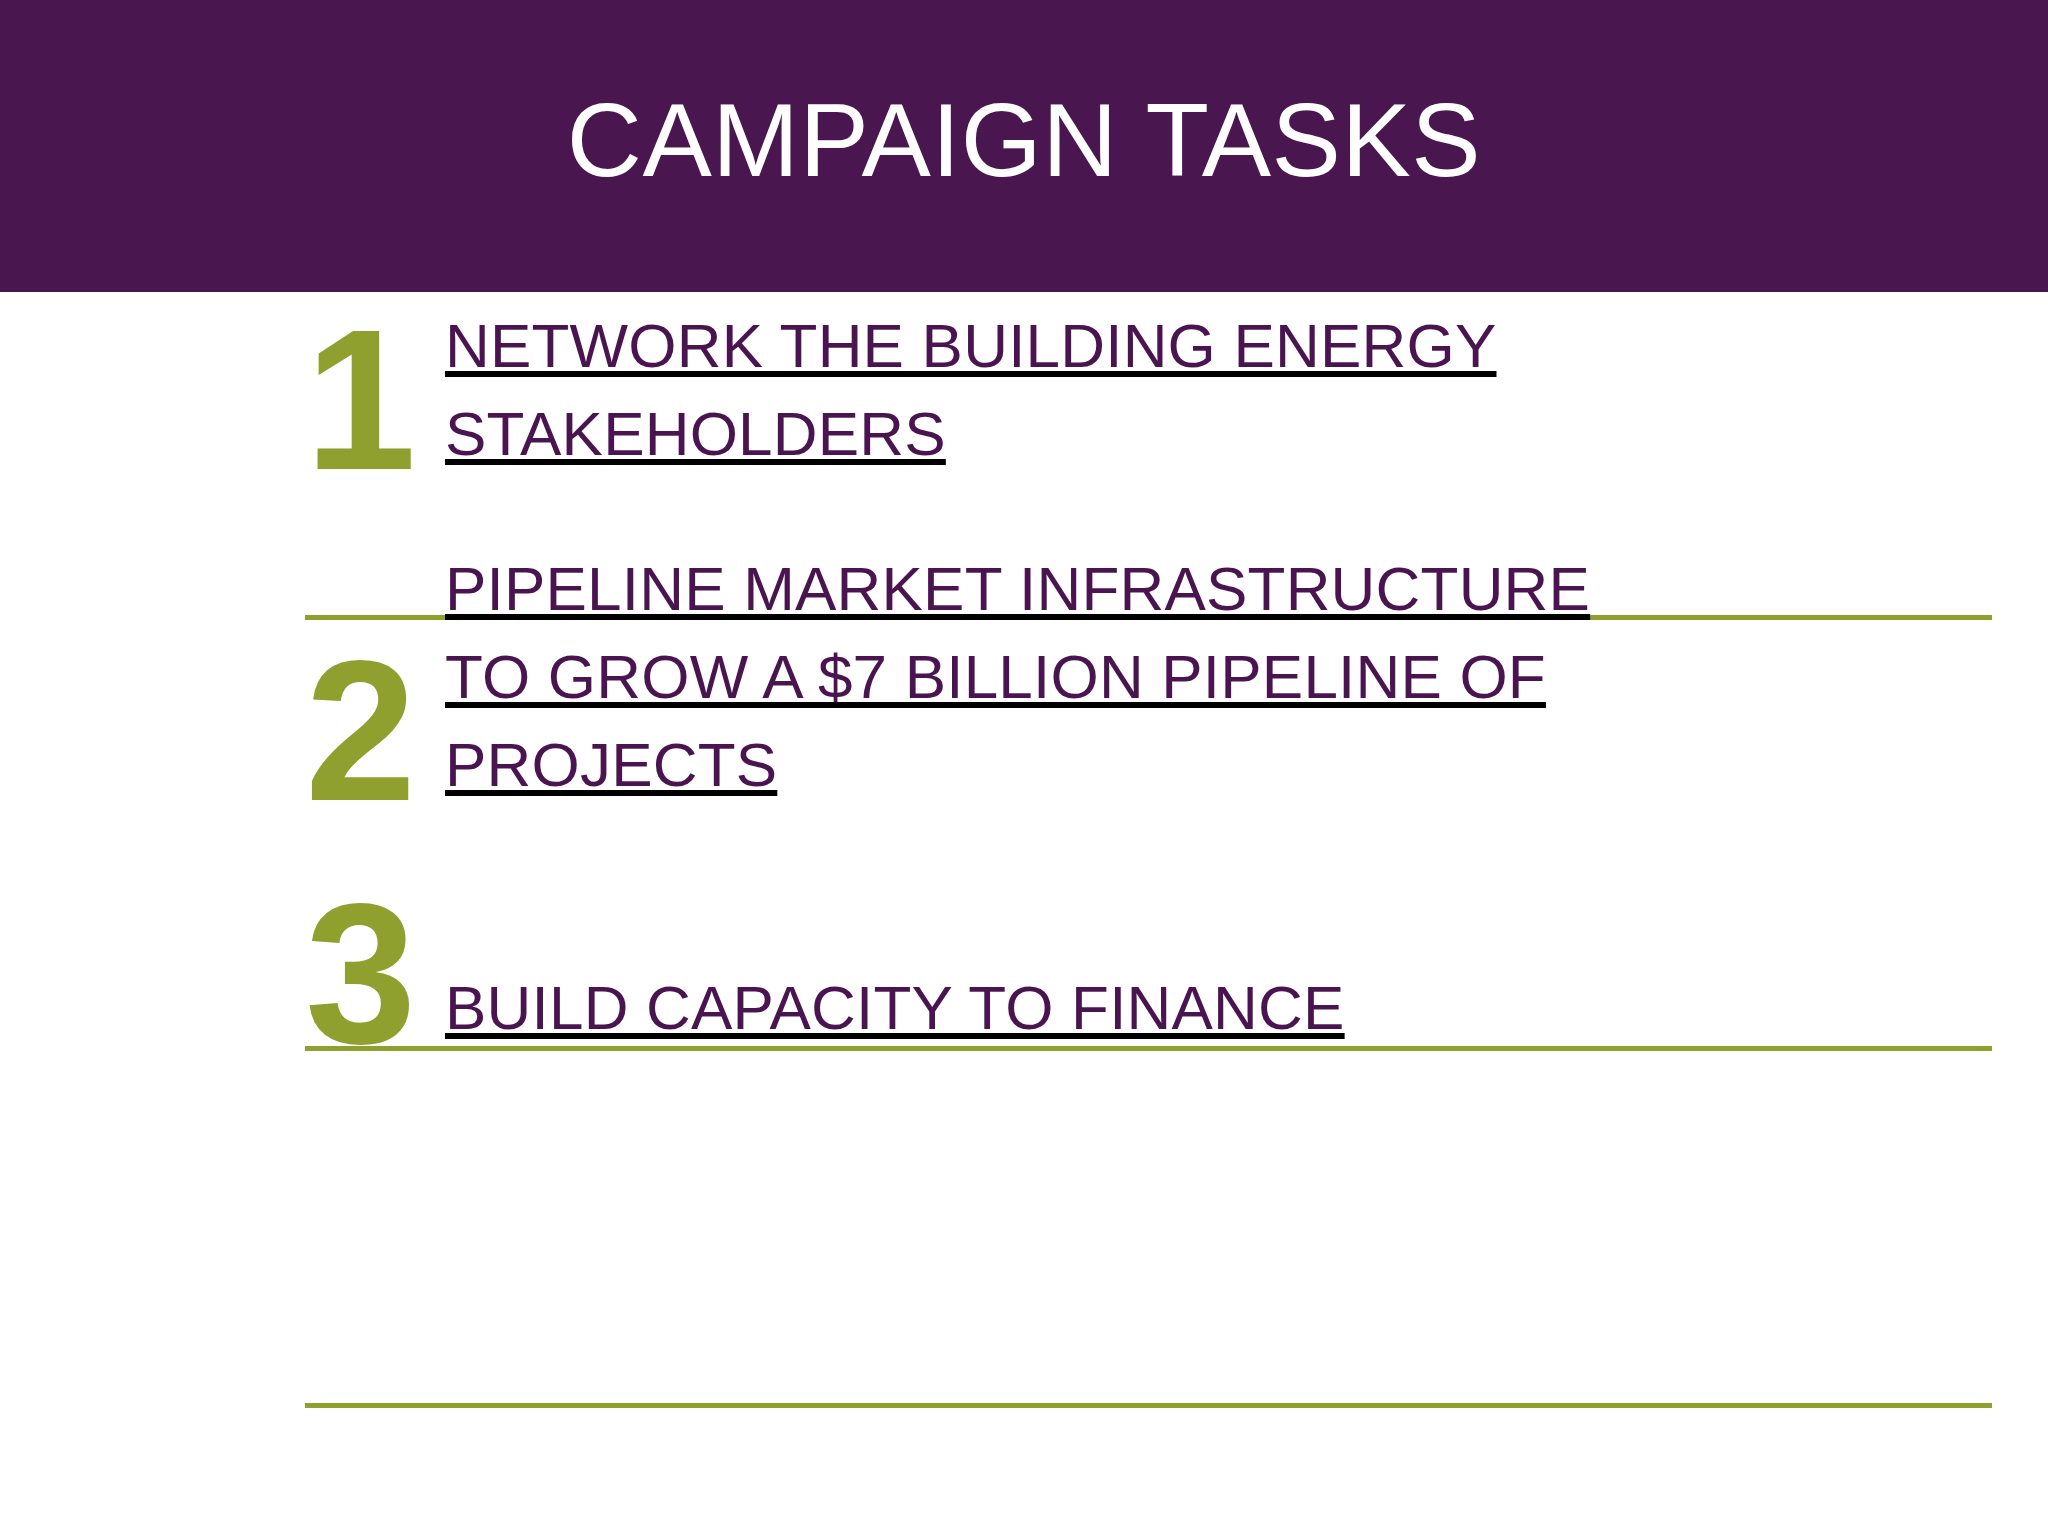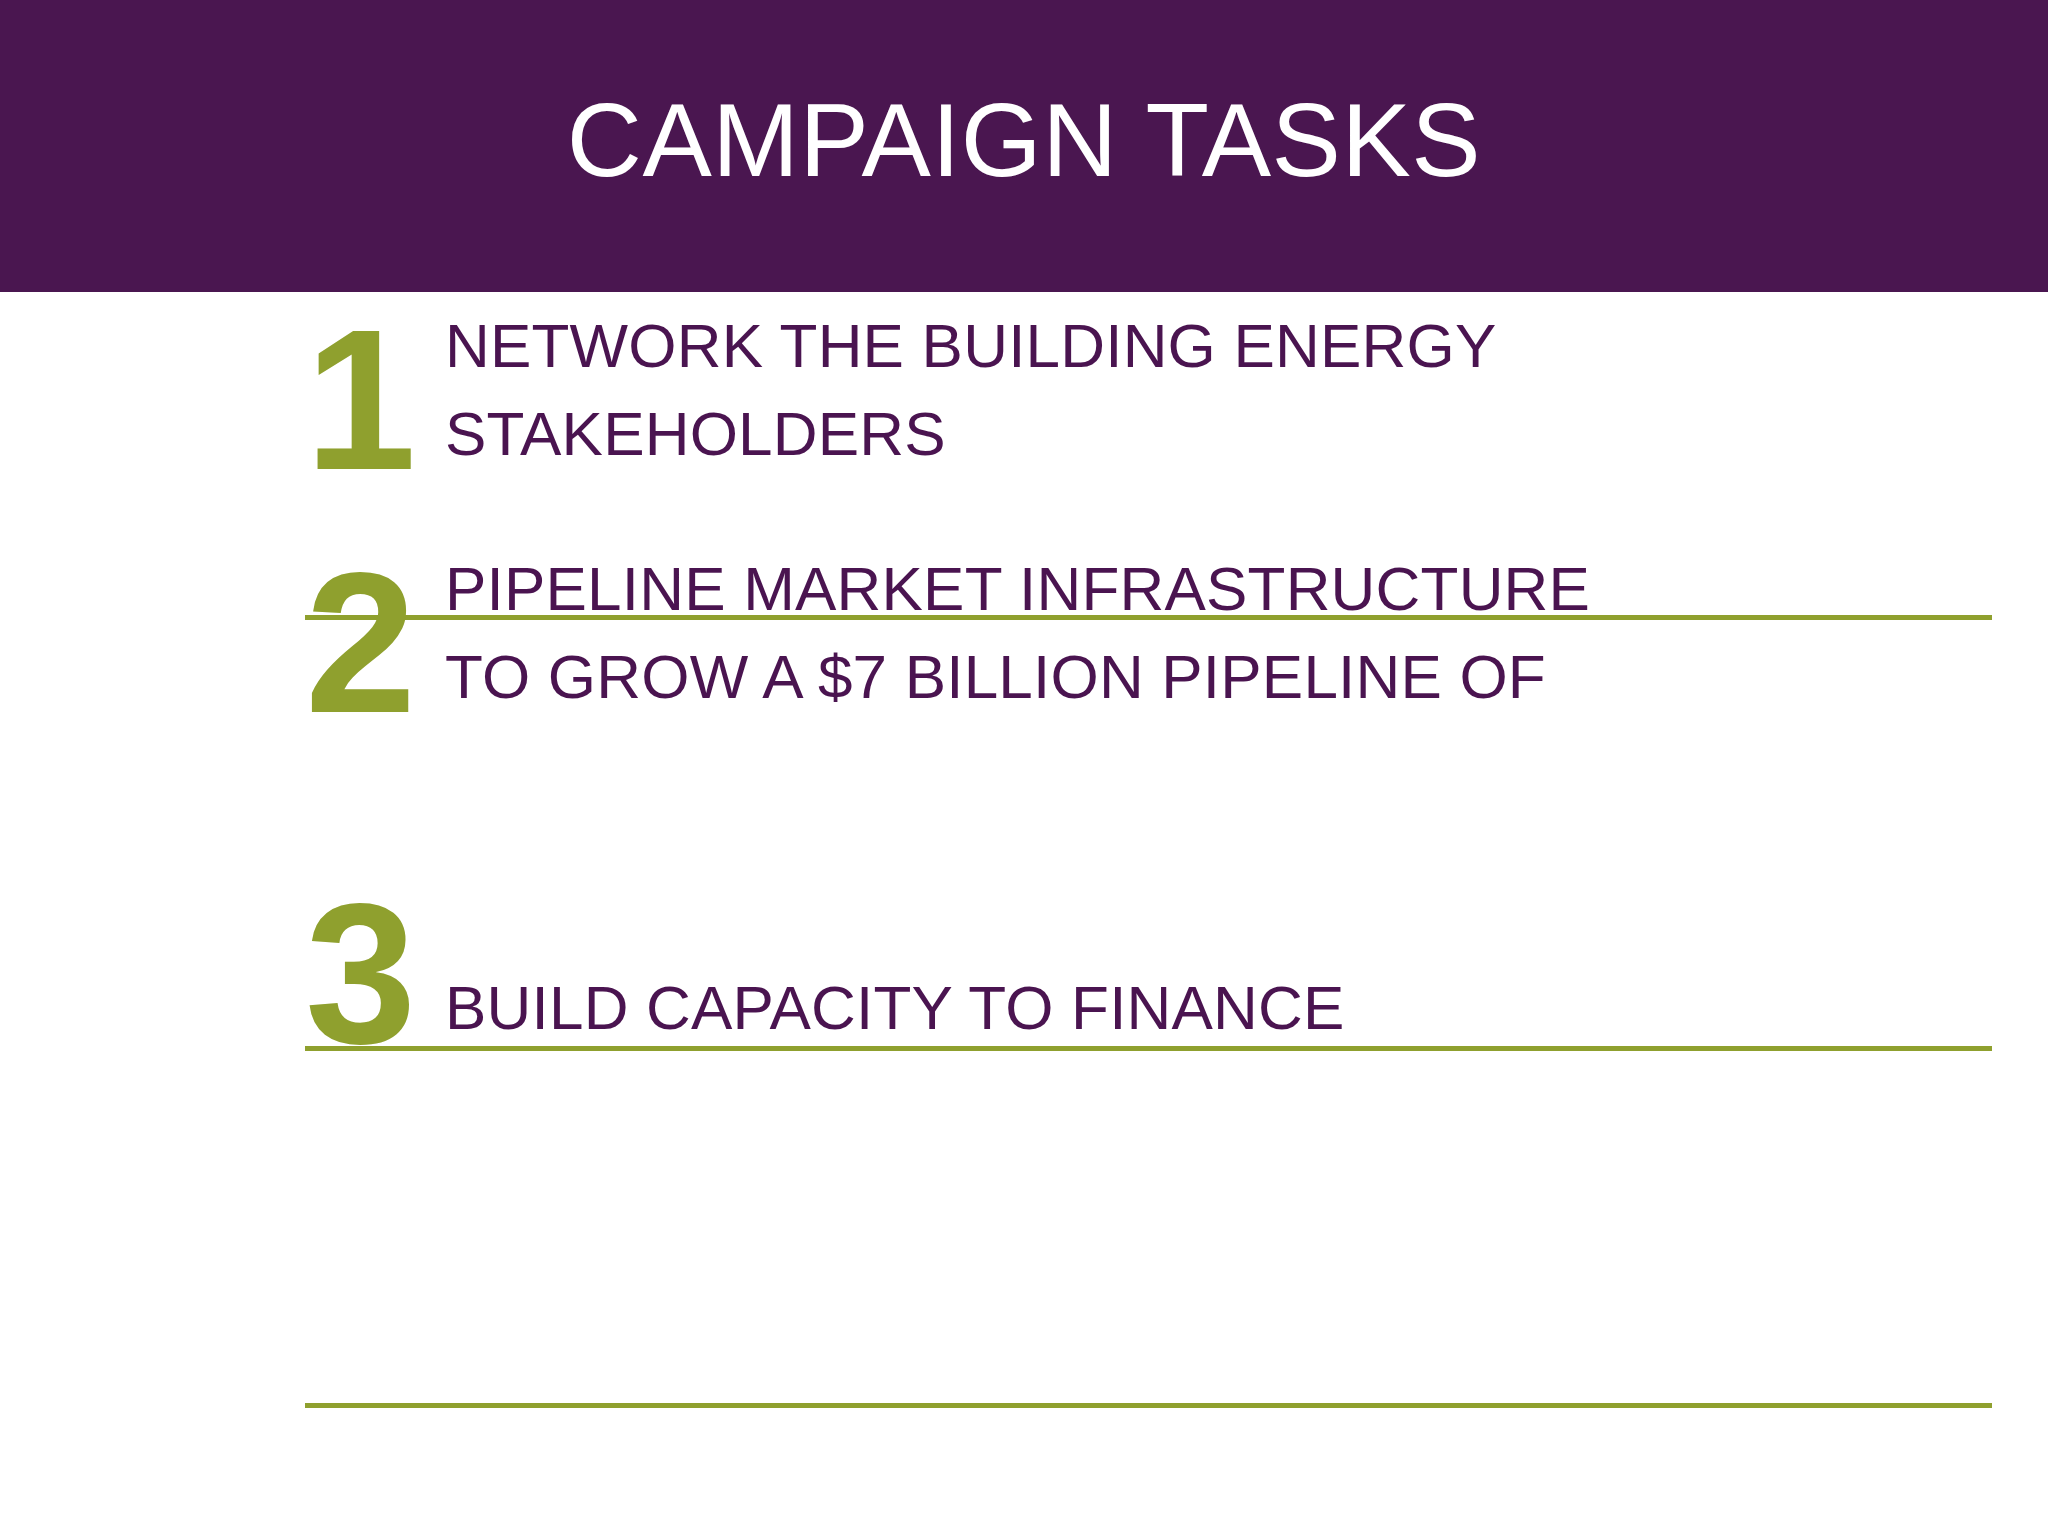"NETWORK THE BUILDING ENERGY" .task-text { text-decoration: none -> underline }
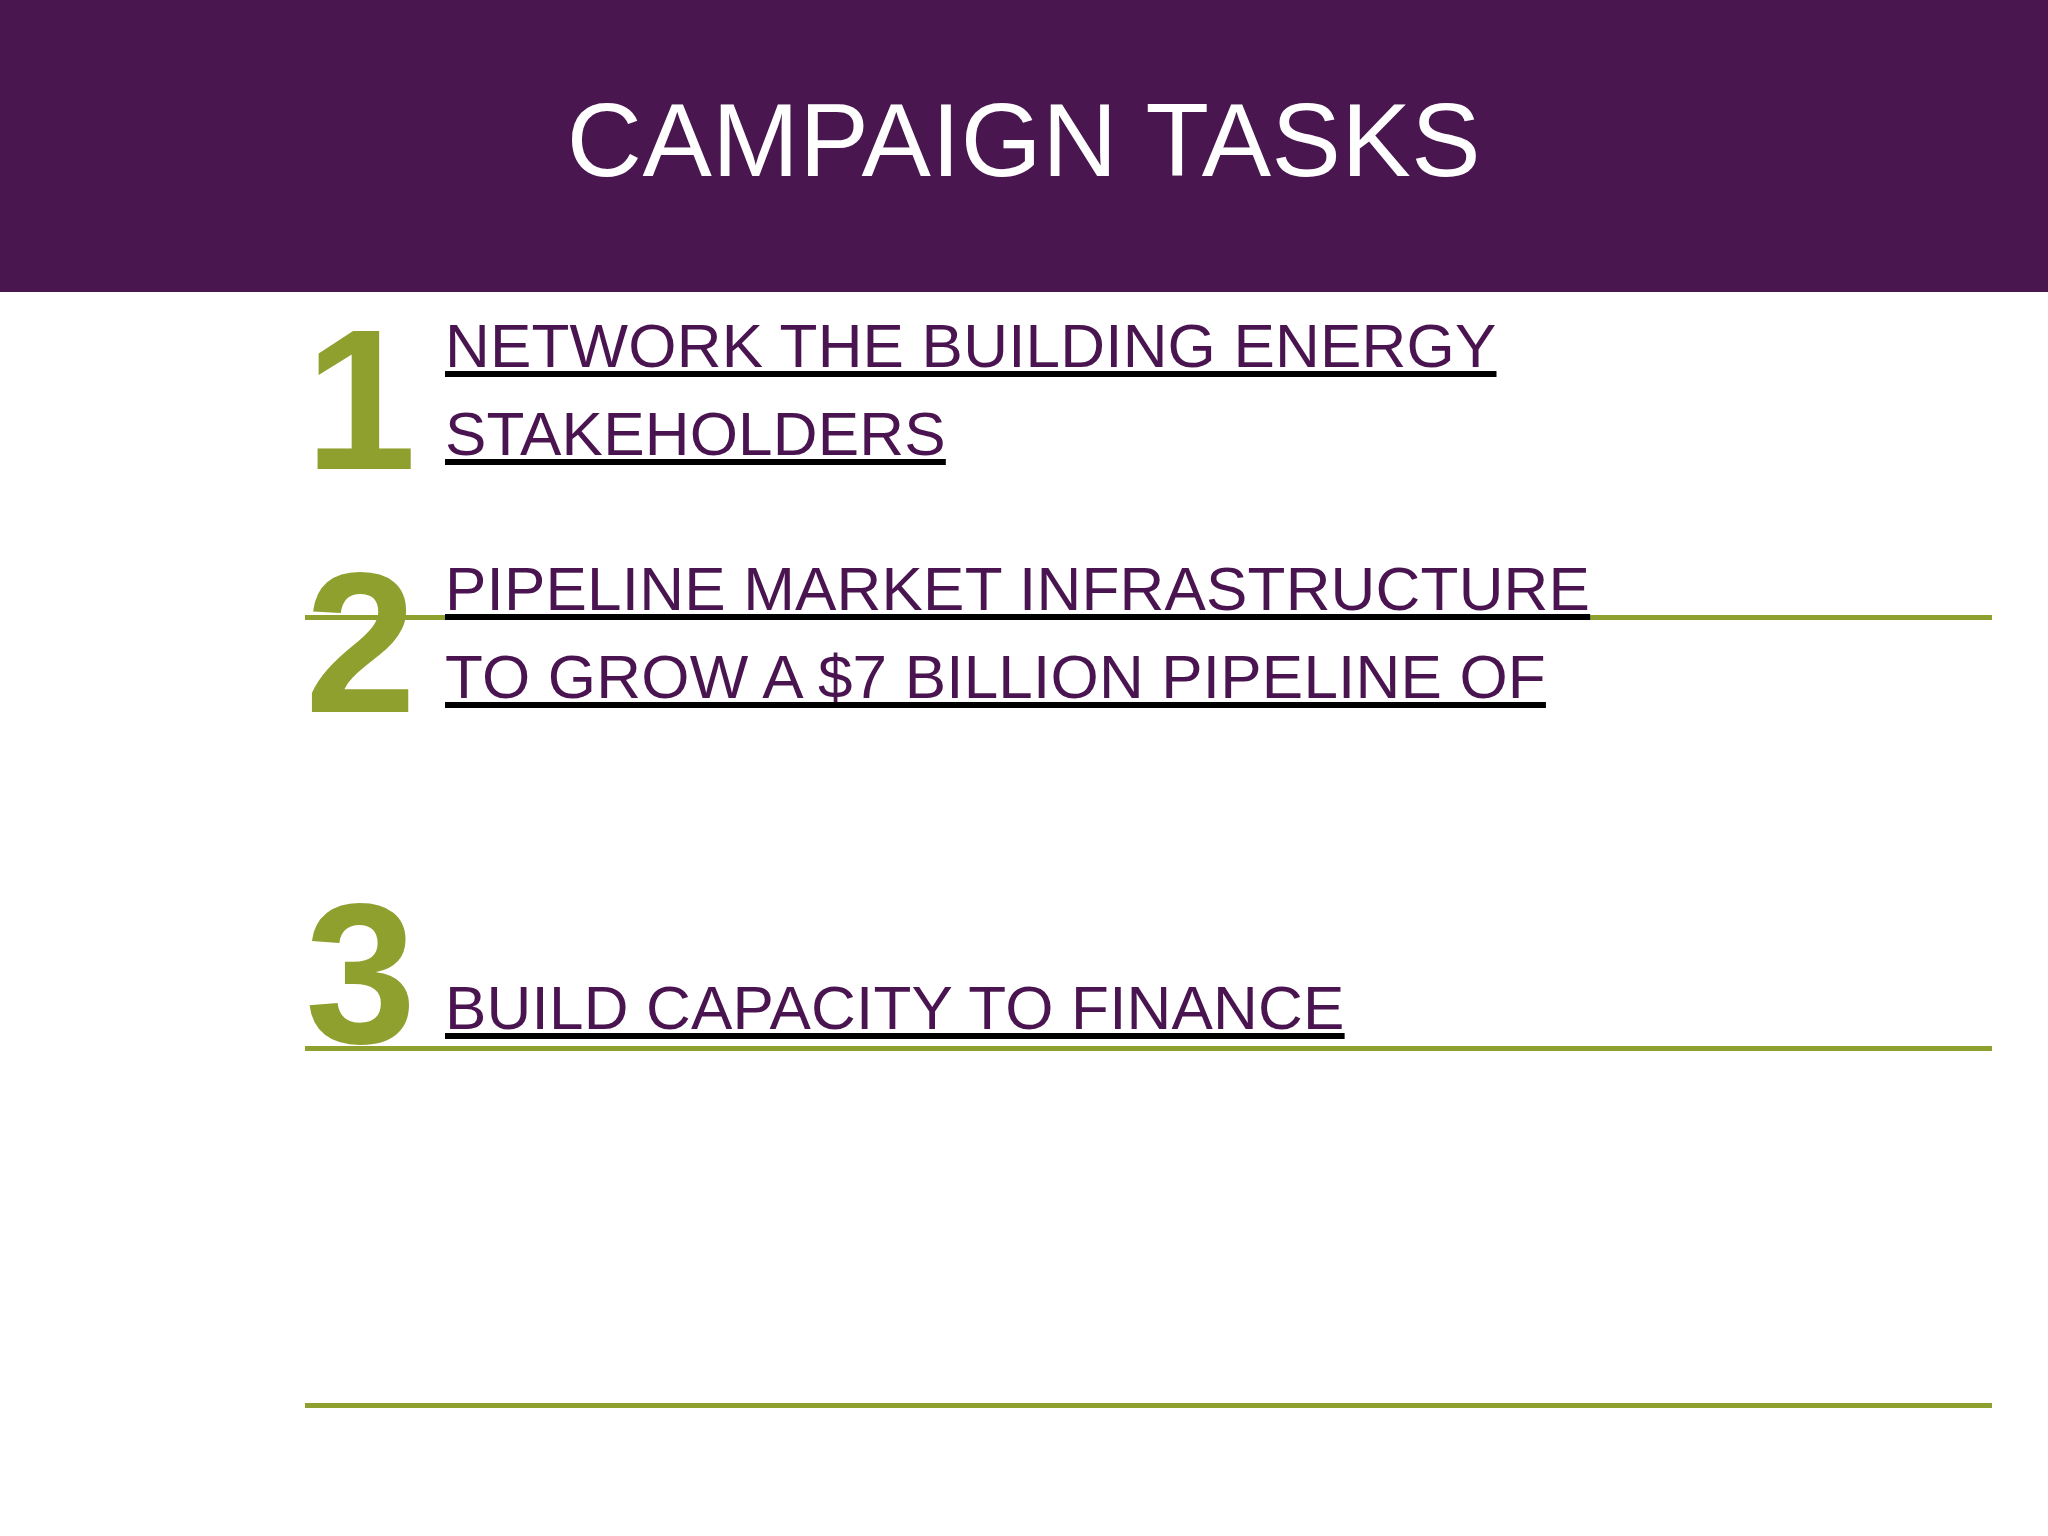"PROJECTS" div.task-line { html: none -> <div>PROJECTS</div> }
